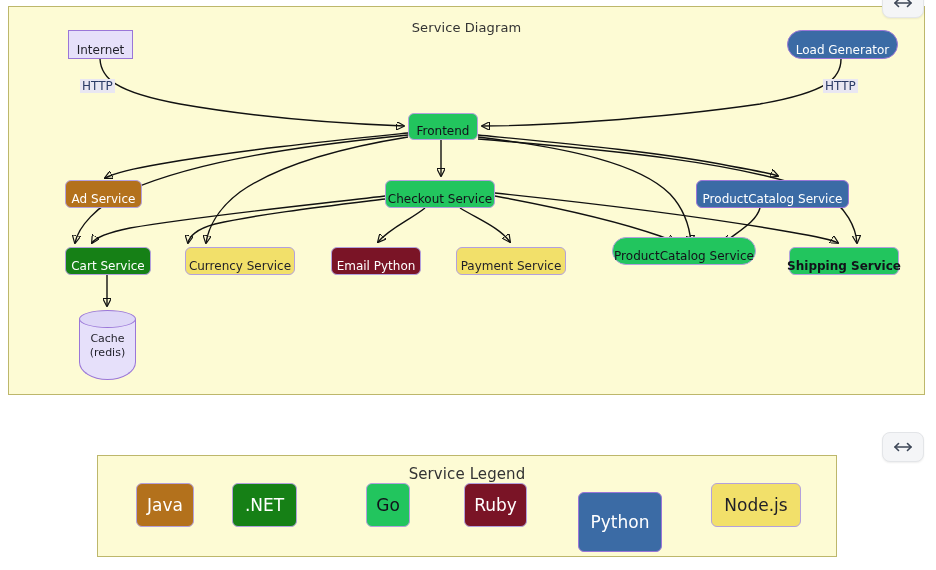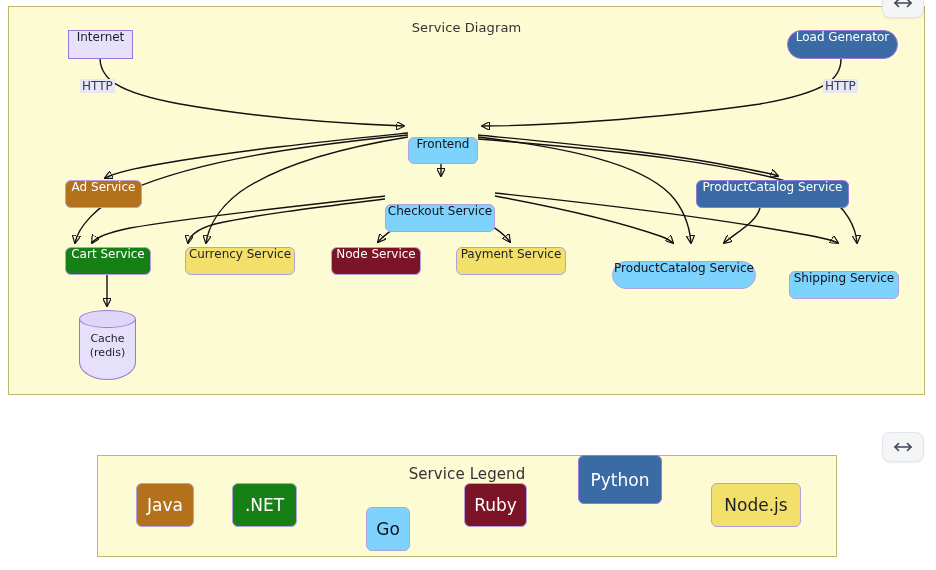"Internet" .node { align-items: flex-start -> flex-end }
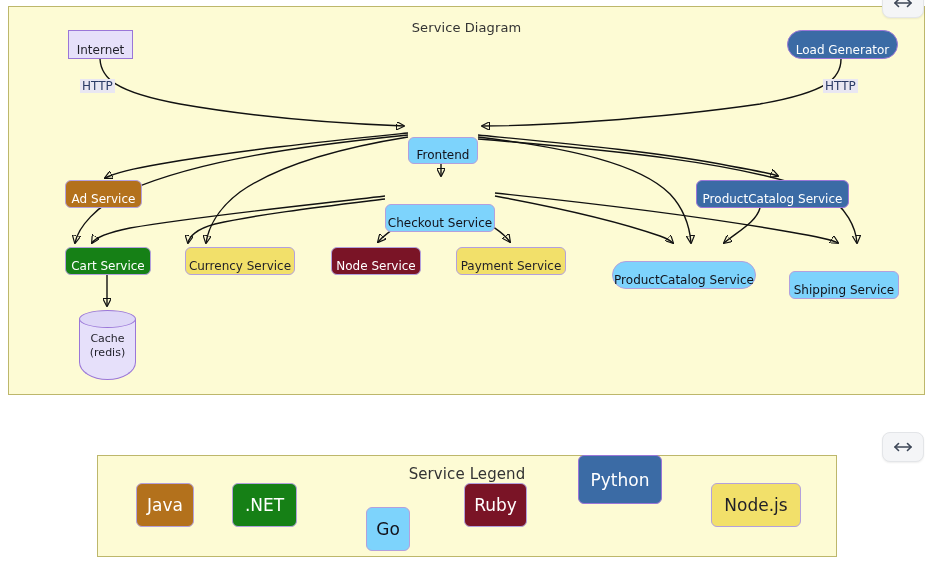"Frontend" .c-cyan { background: #7dd3fc -> #22c55e; margin-top: 24px -> none }
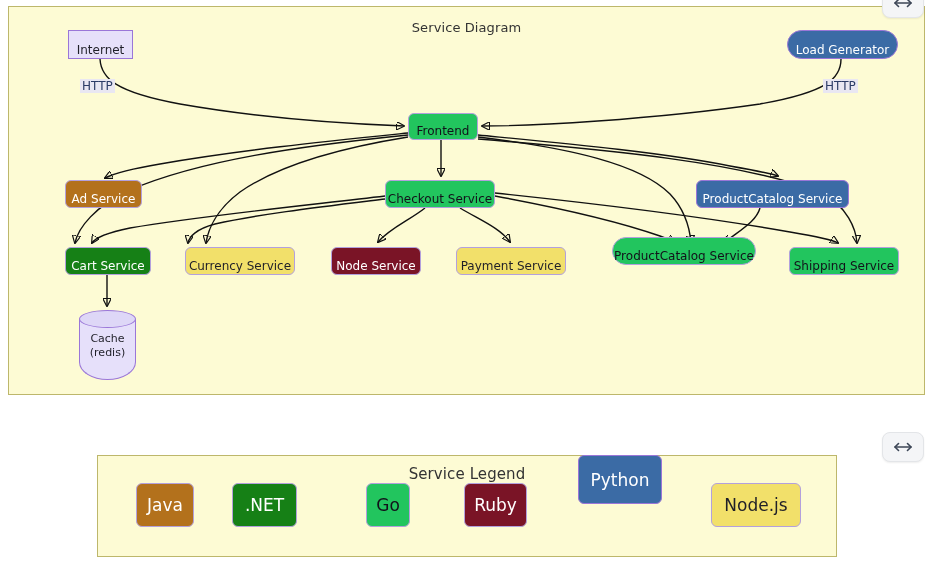"Node Service" span.node-label { text: Node Service -> Email Python }
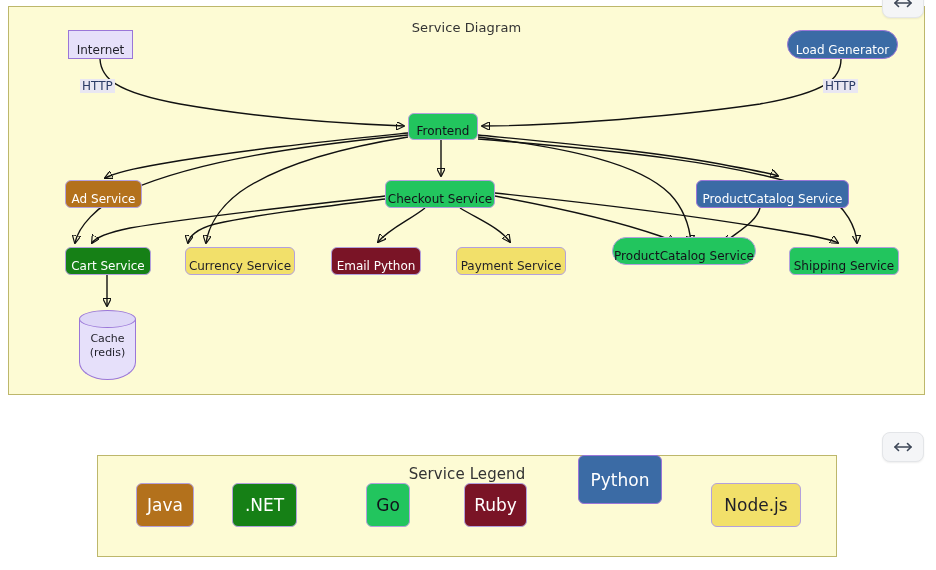"Shipping Service" div.node { font-weight: none -> bold }
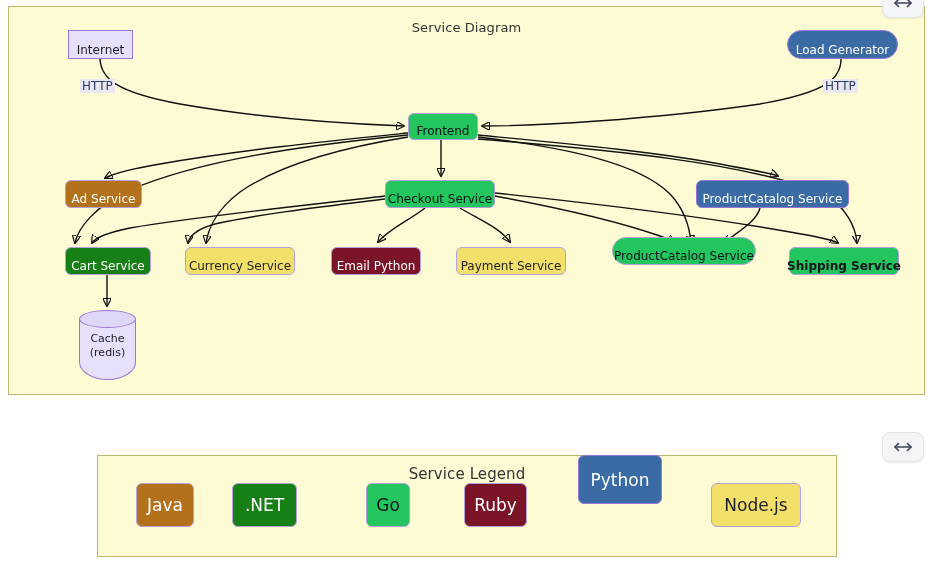"Python" div.legend-chip { height: 49px -> 60px; top: 455px -> 492px }
